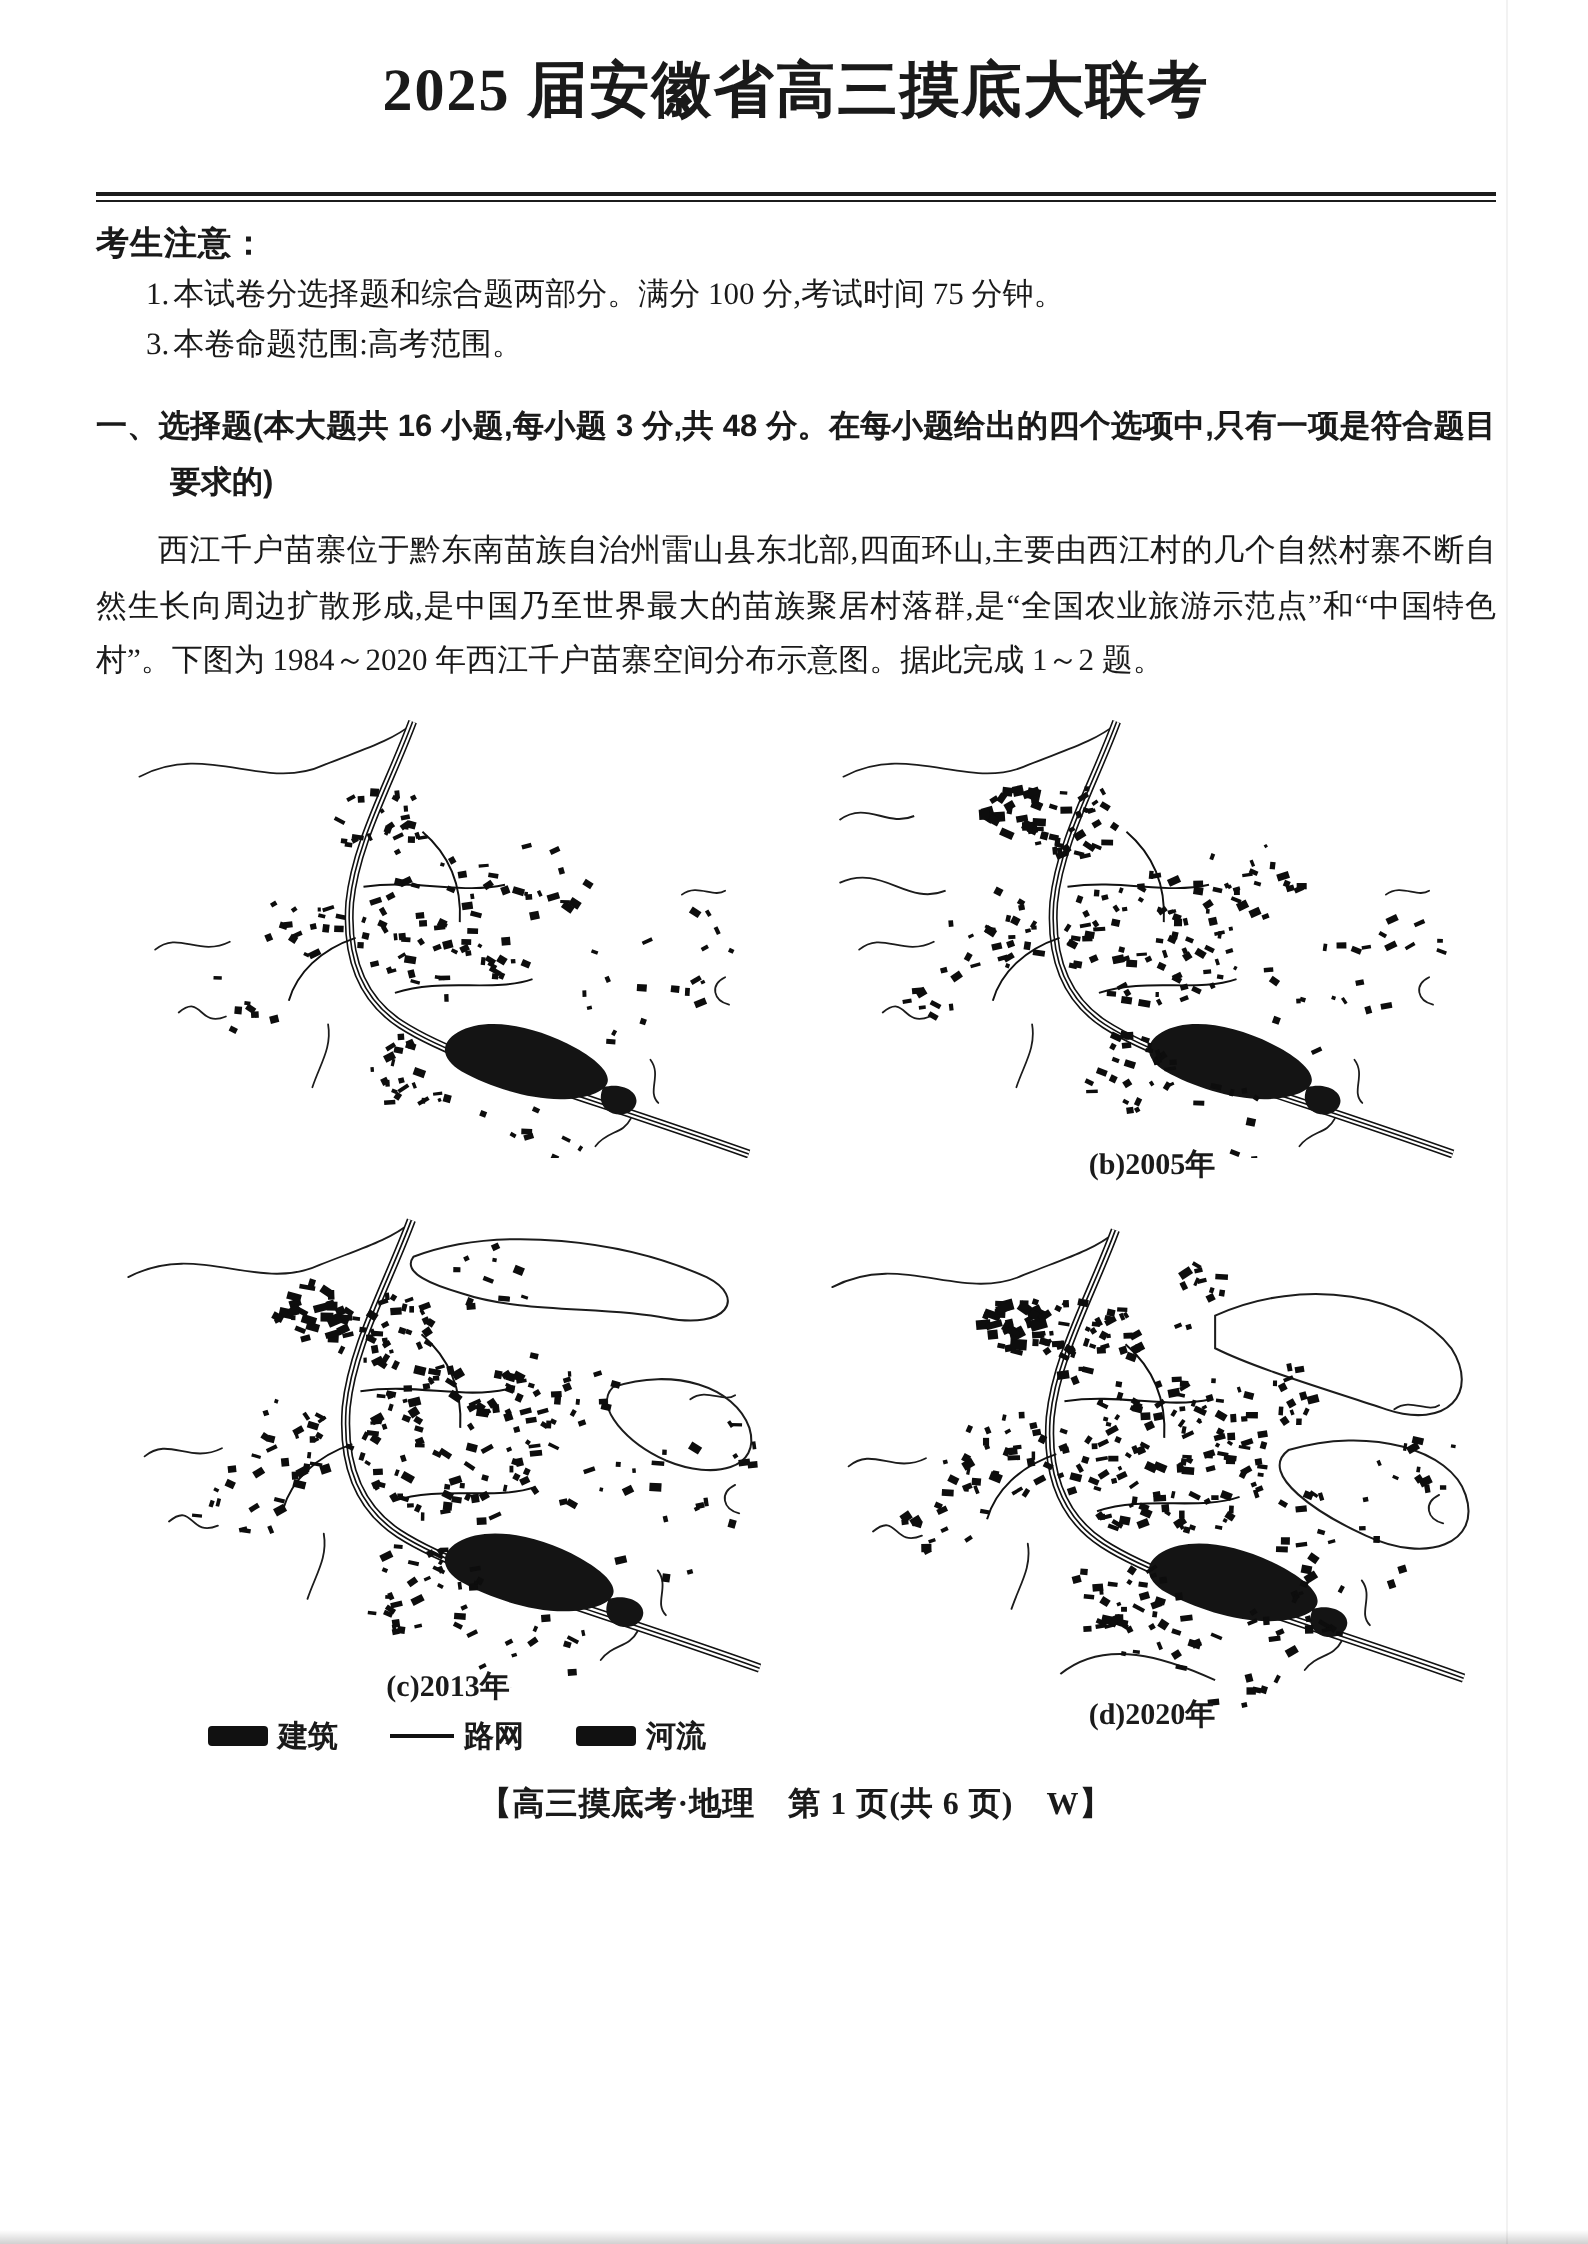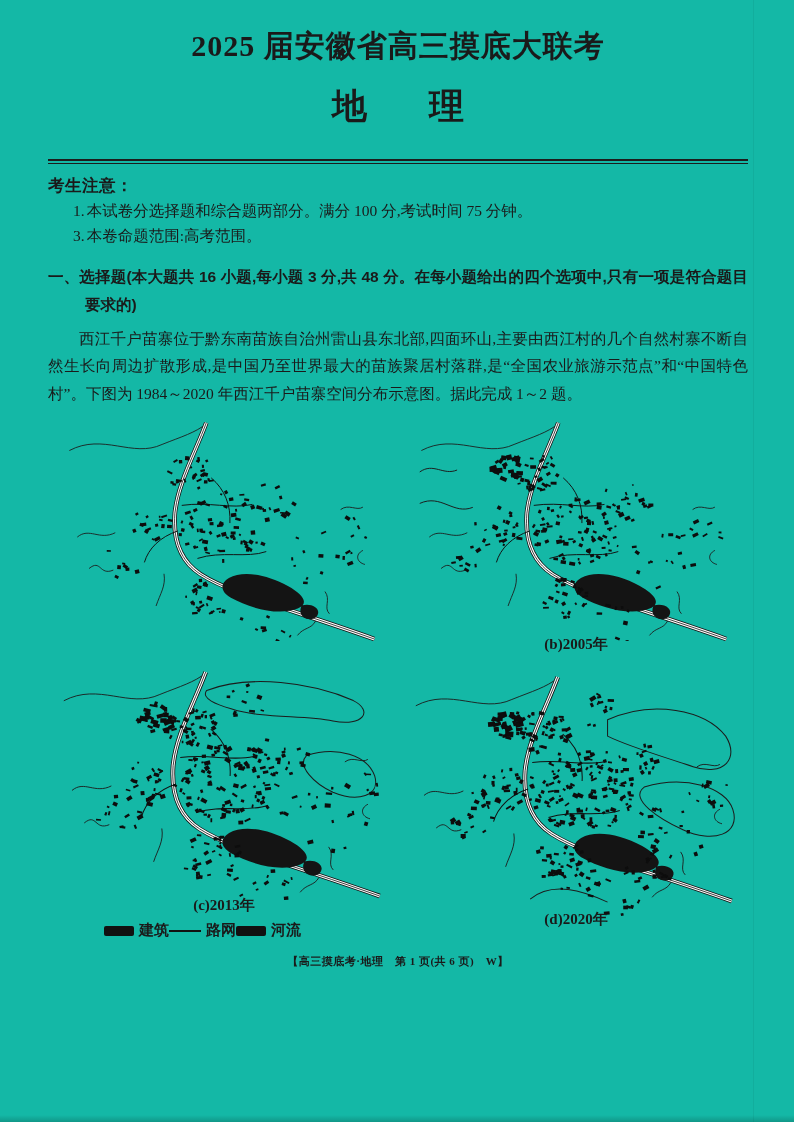"2025 届安徽省高三摸底大联考" .page { background: #14b8a6 -> #ffffff }
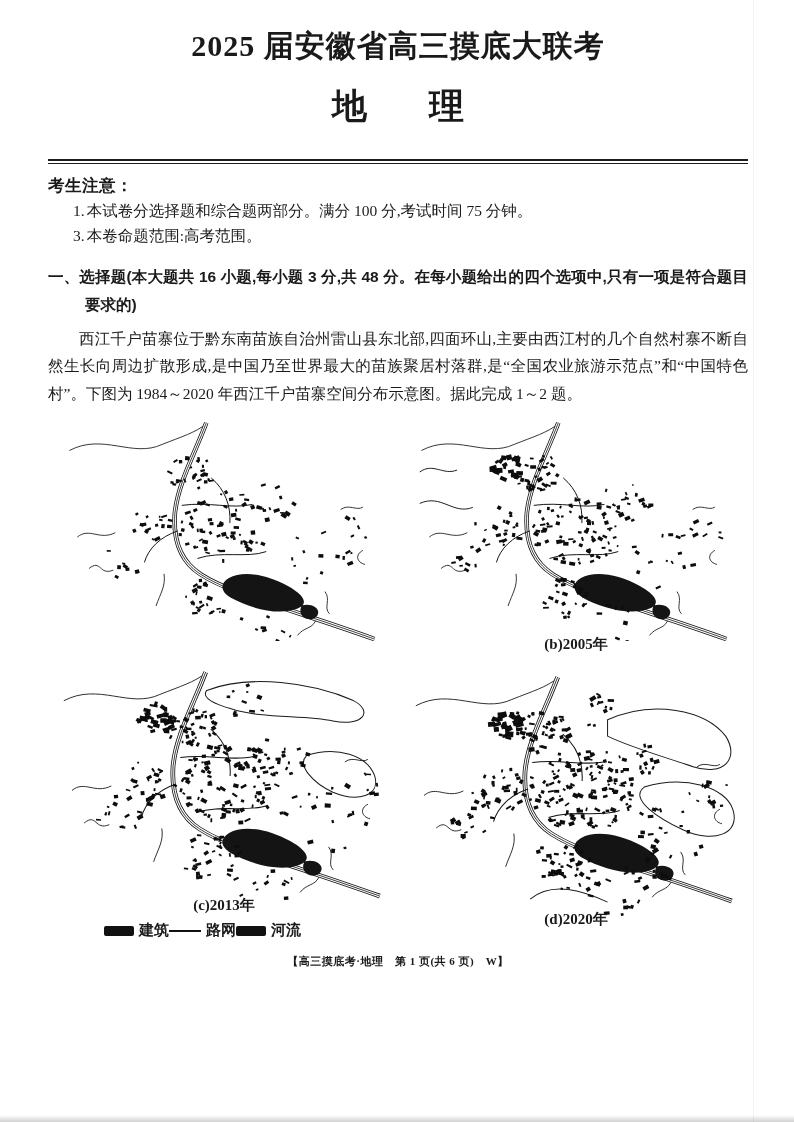"地 理" div.subject { html: <div> <span>地</span><span>理</span> </div> -> none }
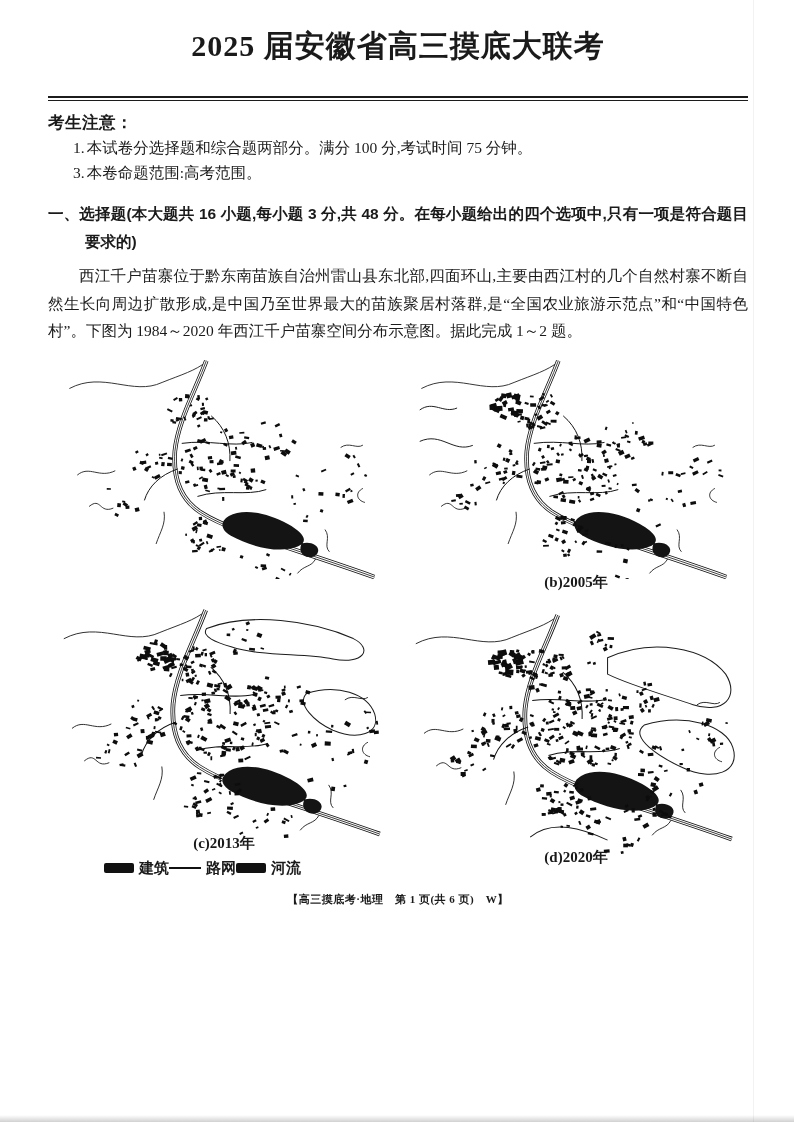"建筑" .legend { gap: none -> 26px }
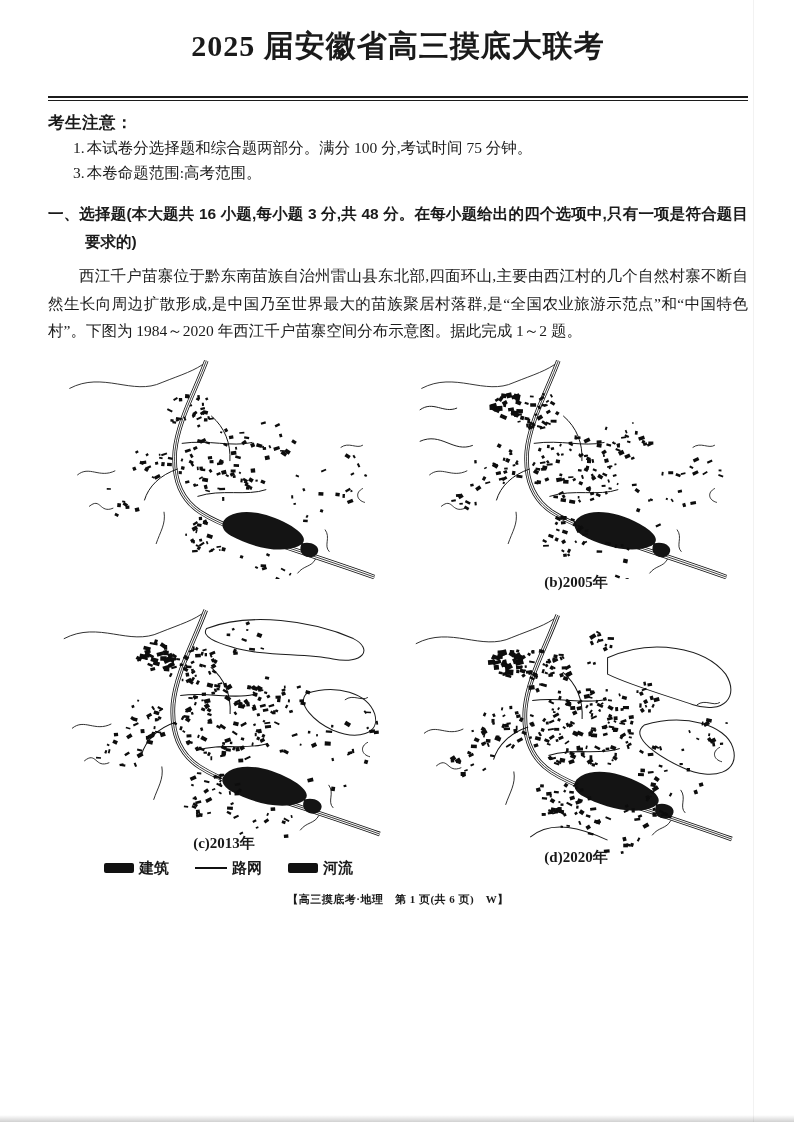"【高三摸底考·地理 第 1 页(共 6" .foot { font-size: 11px -> 16px }
